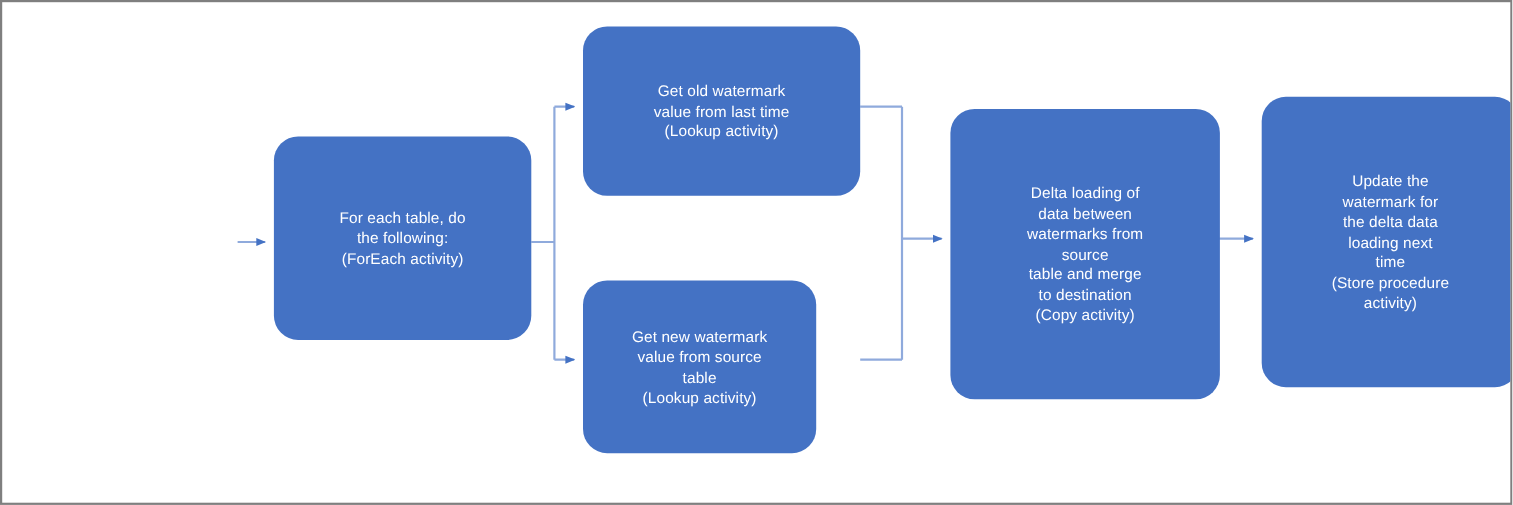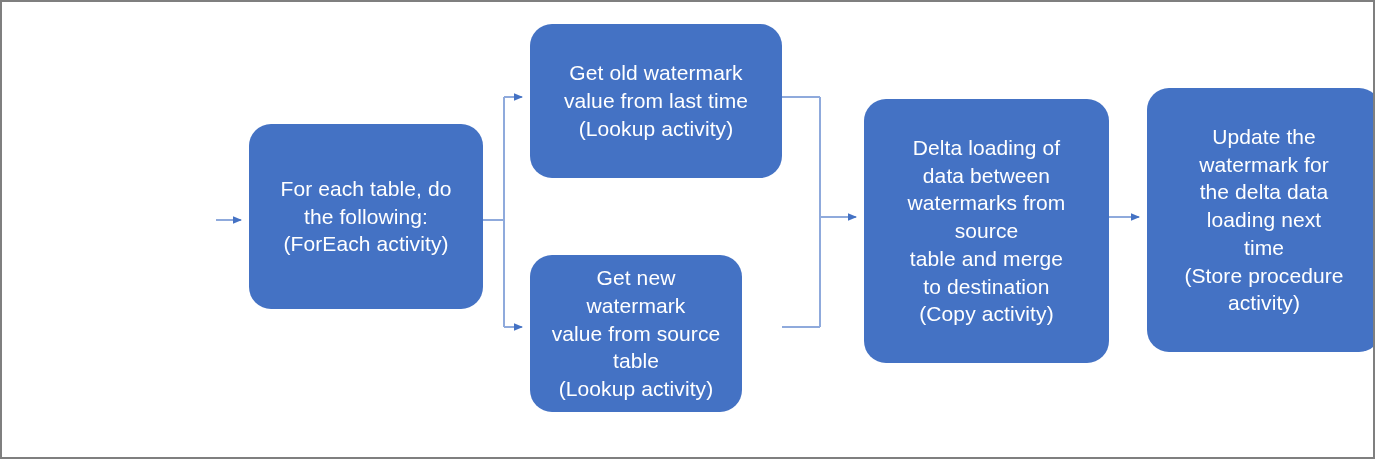"Get old watermark" .node { font-size: 21px -> 14px }
